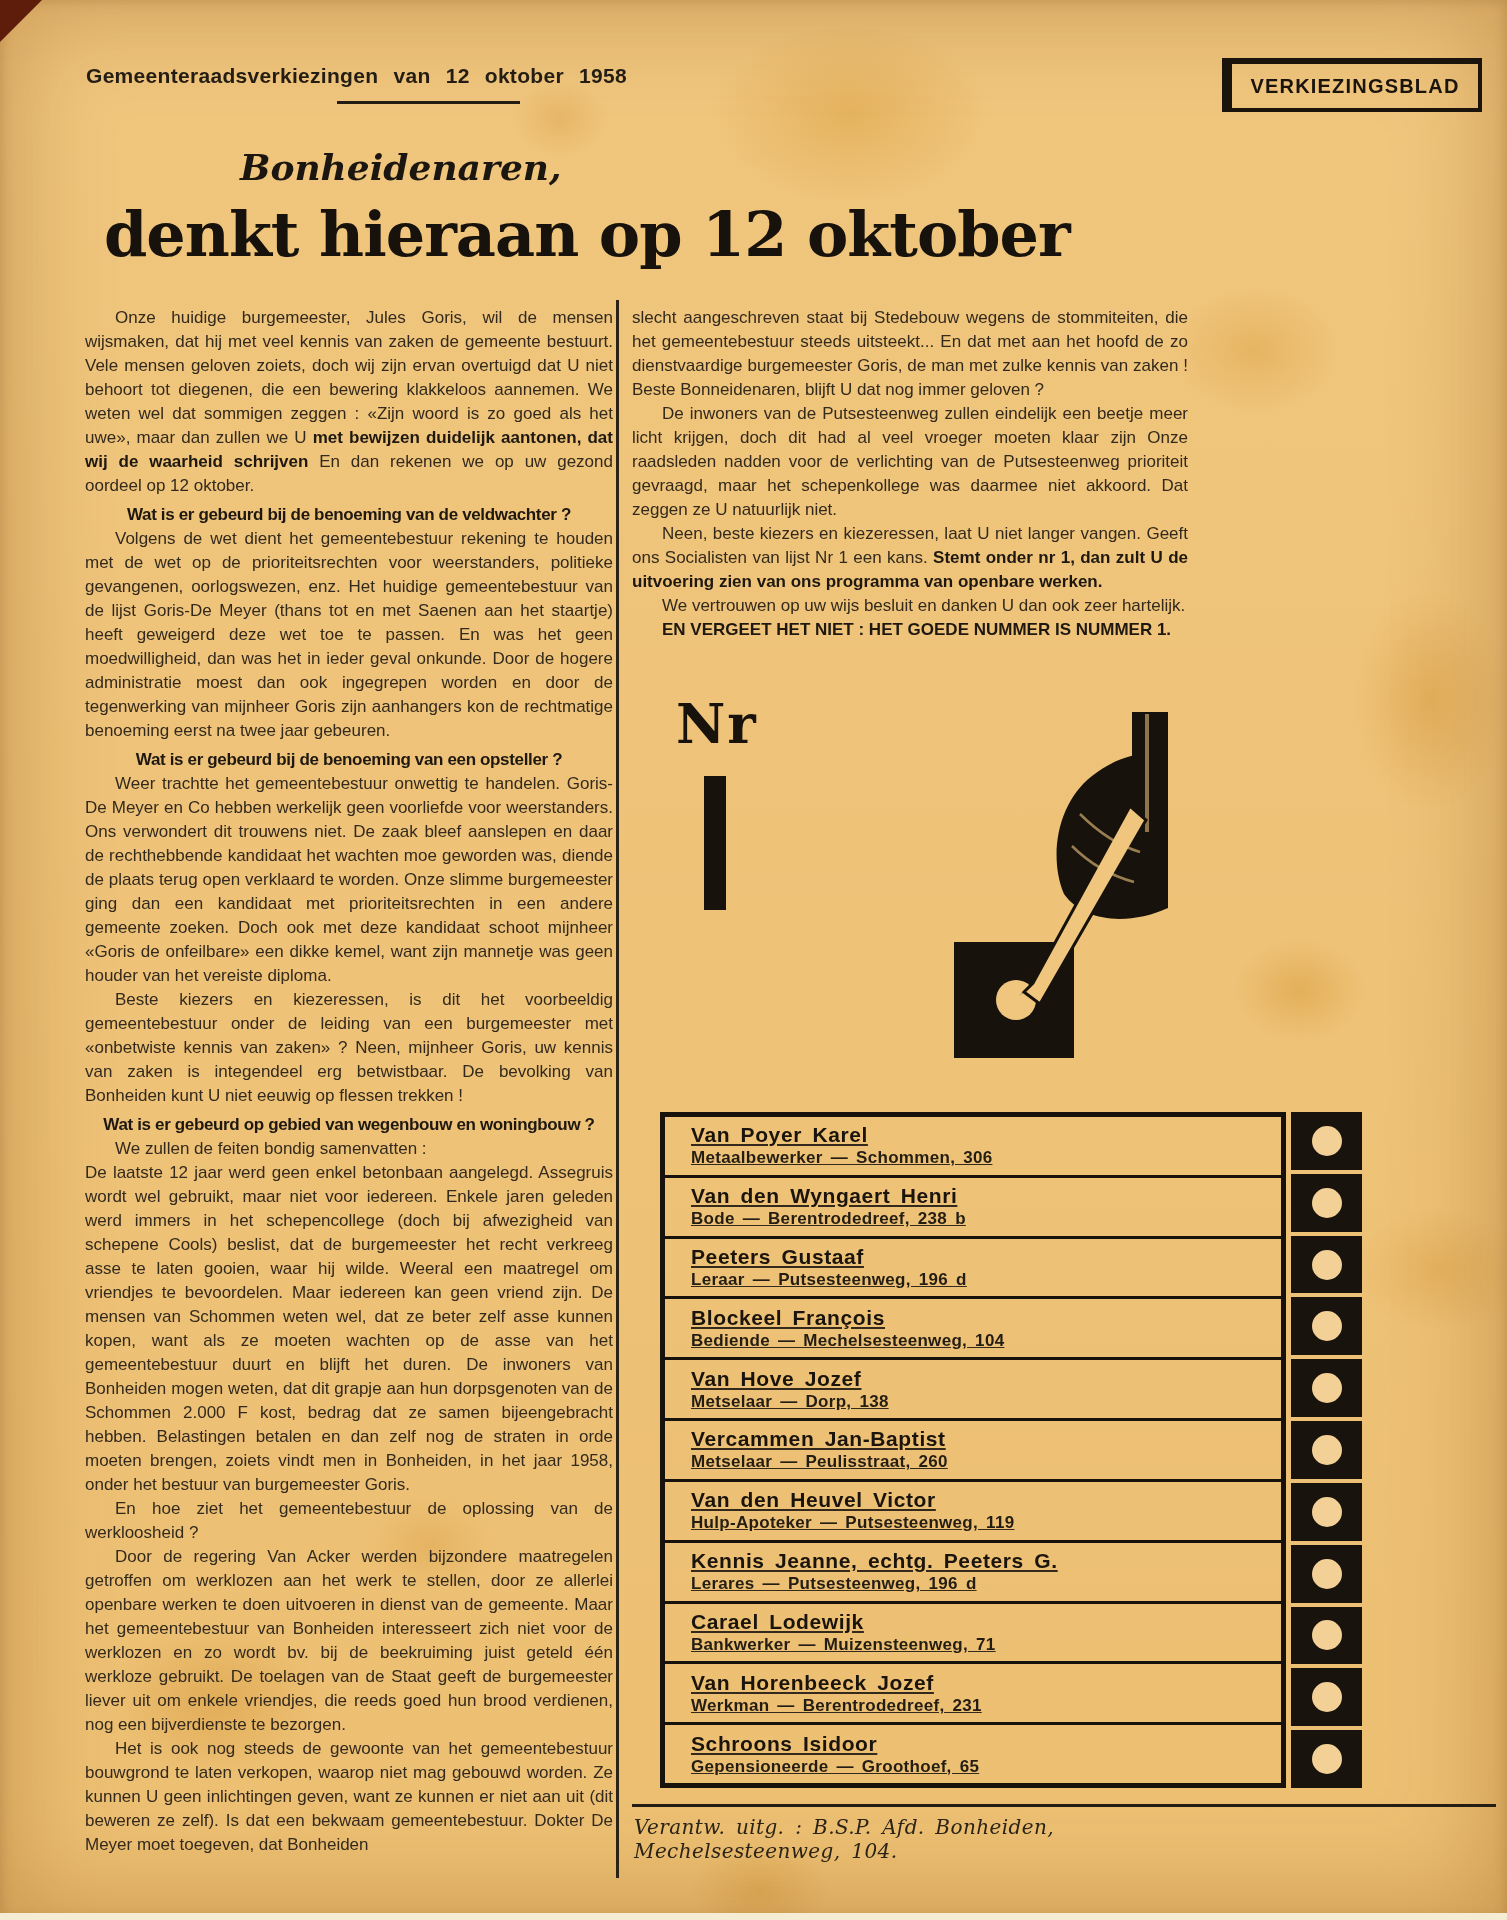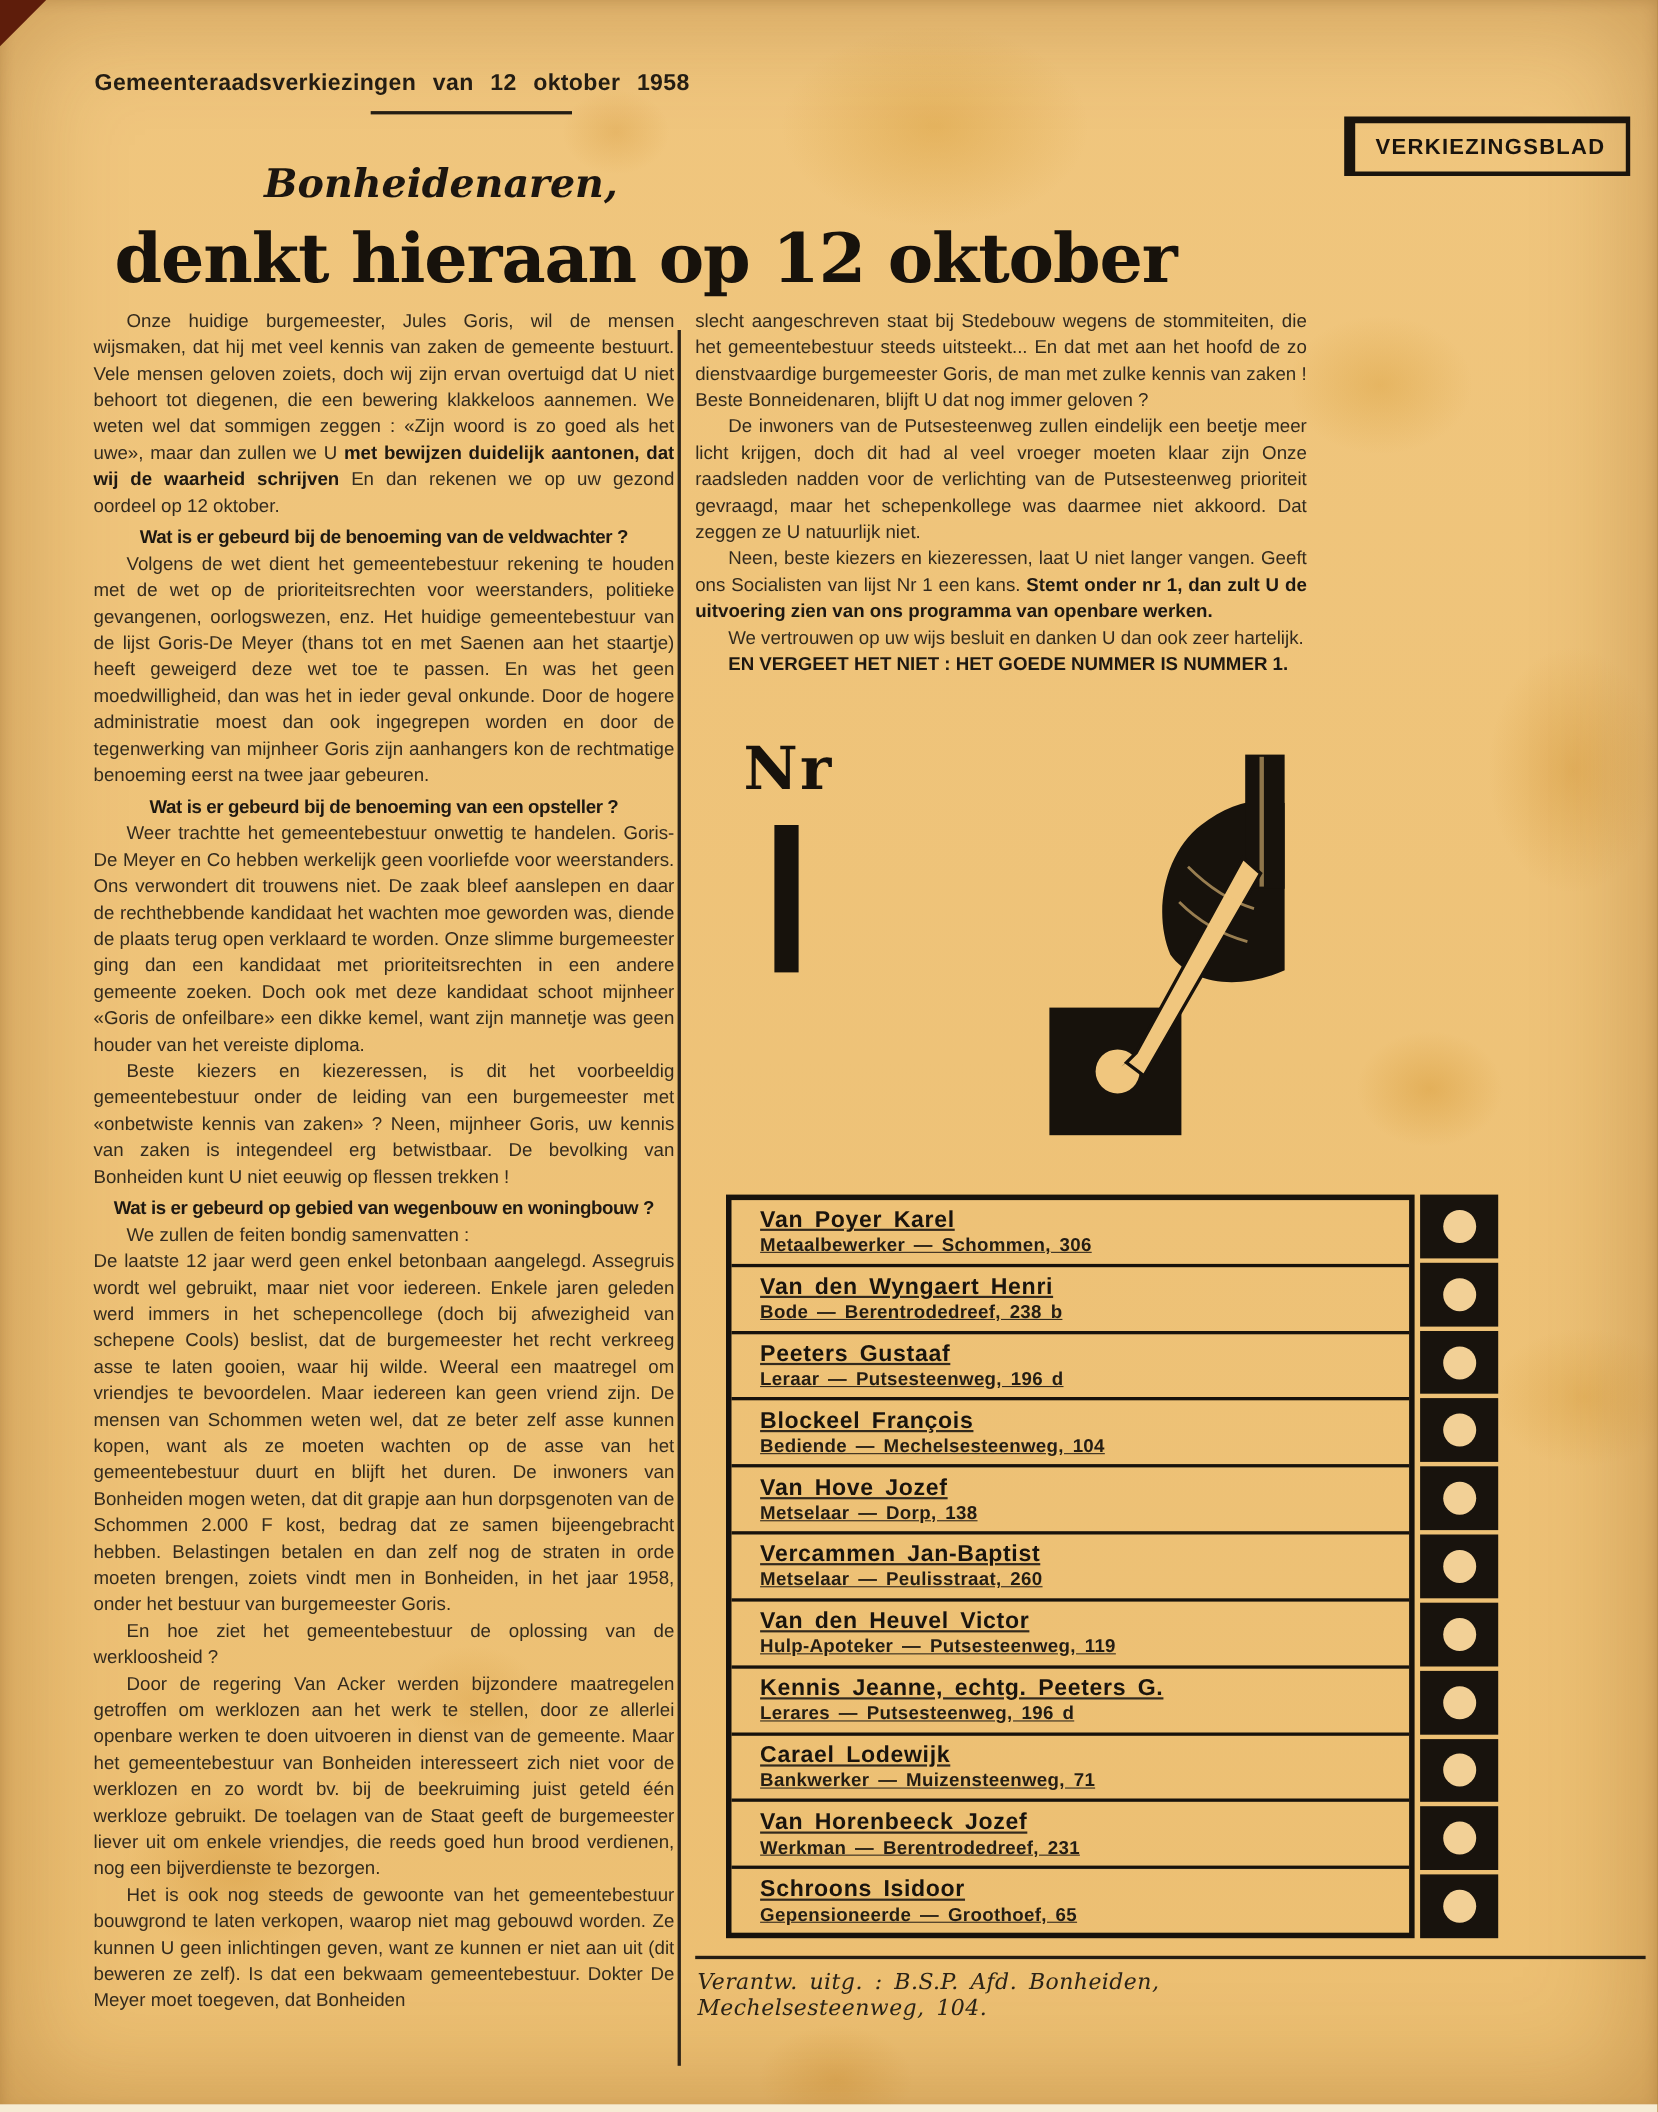"VERKIEZINGSBLAD" .badge { margin-top: 48px -> none }
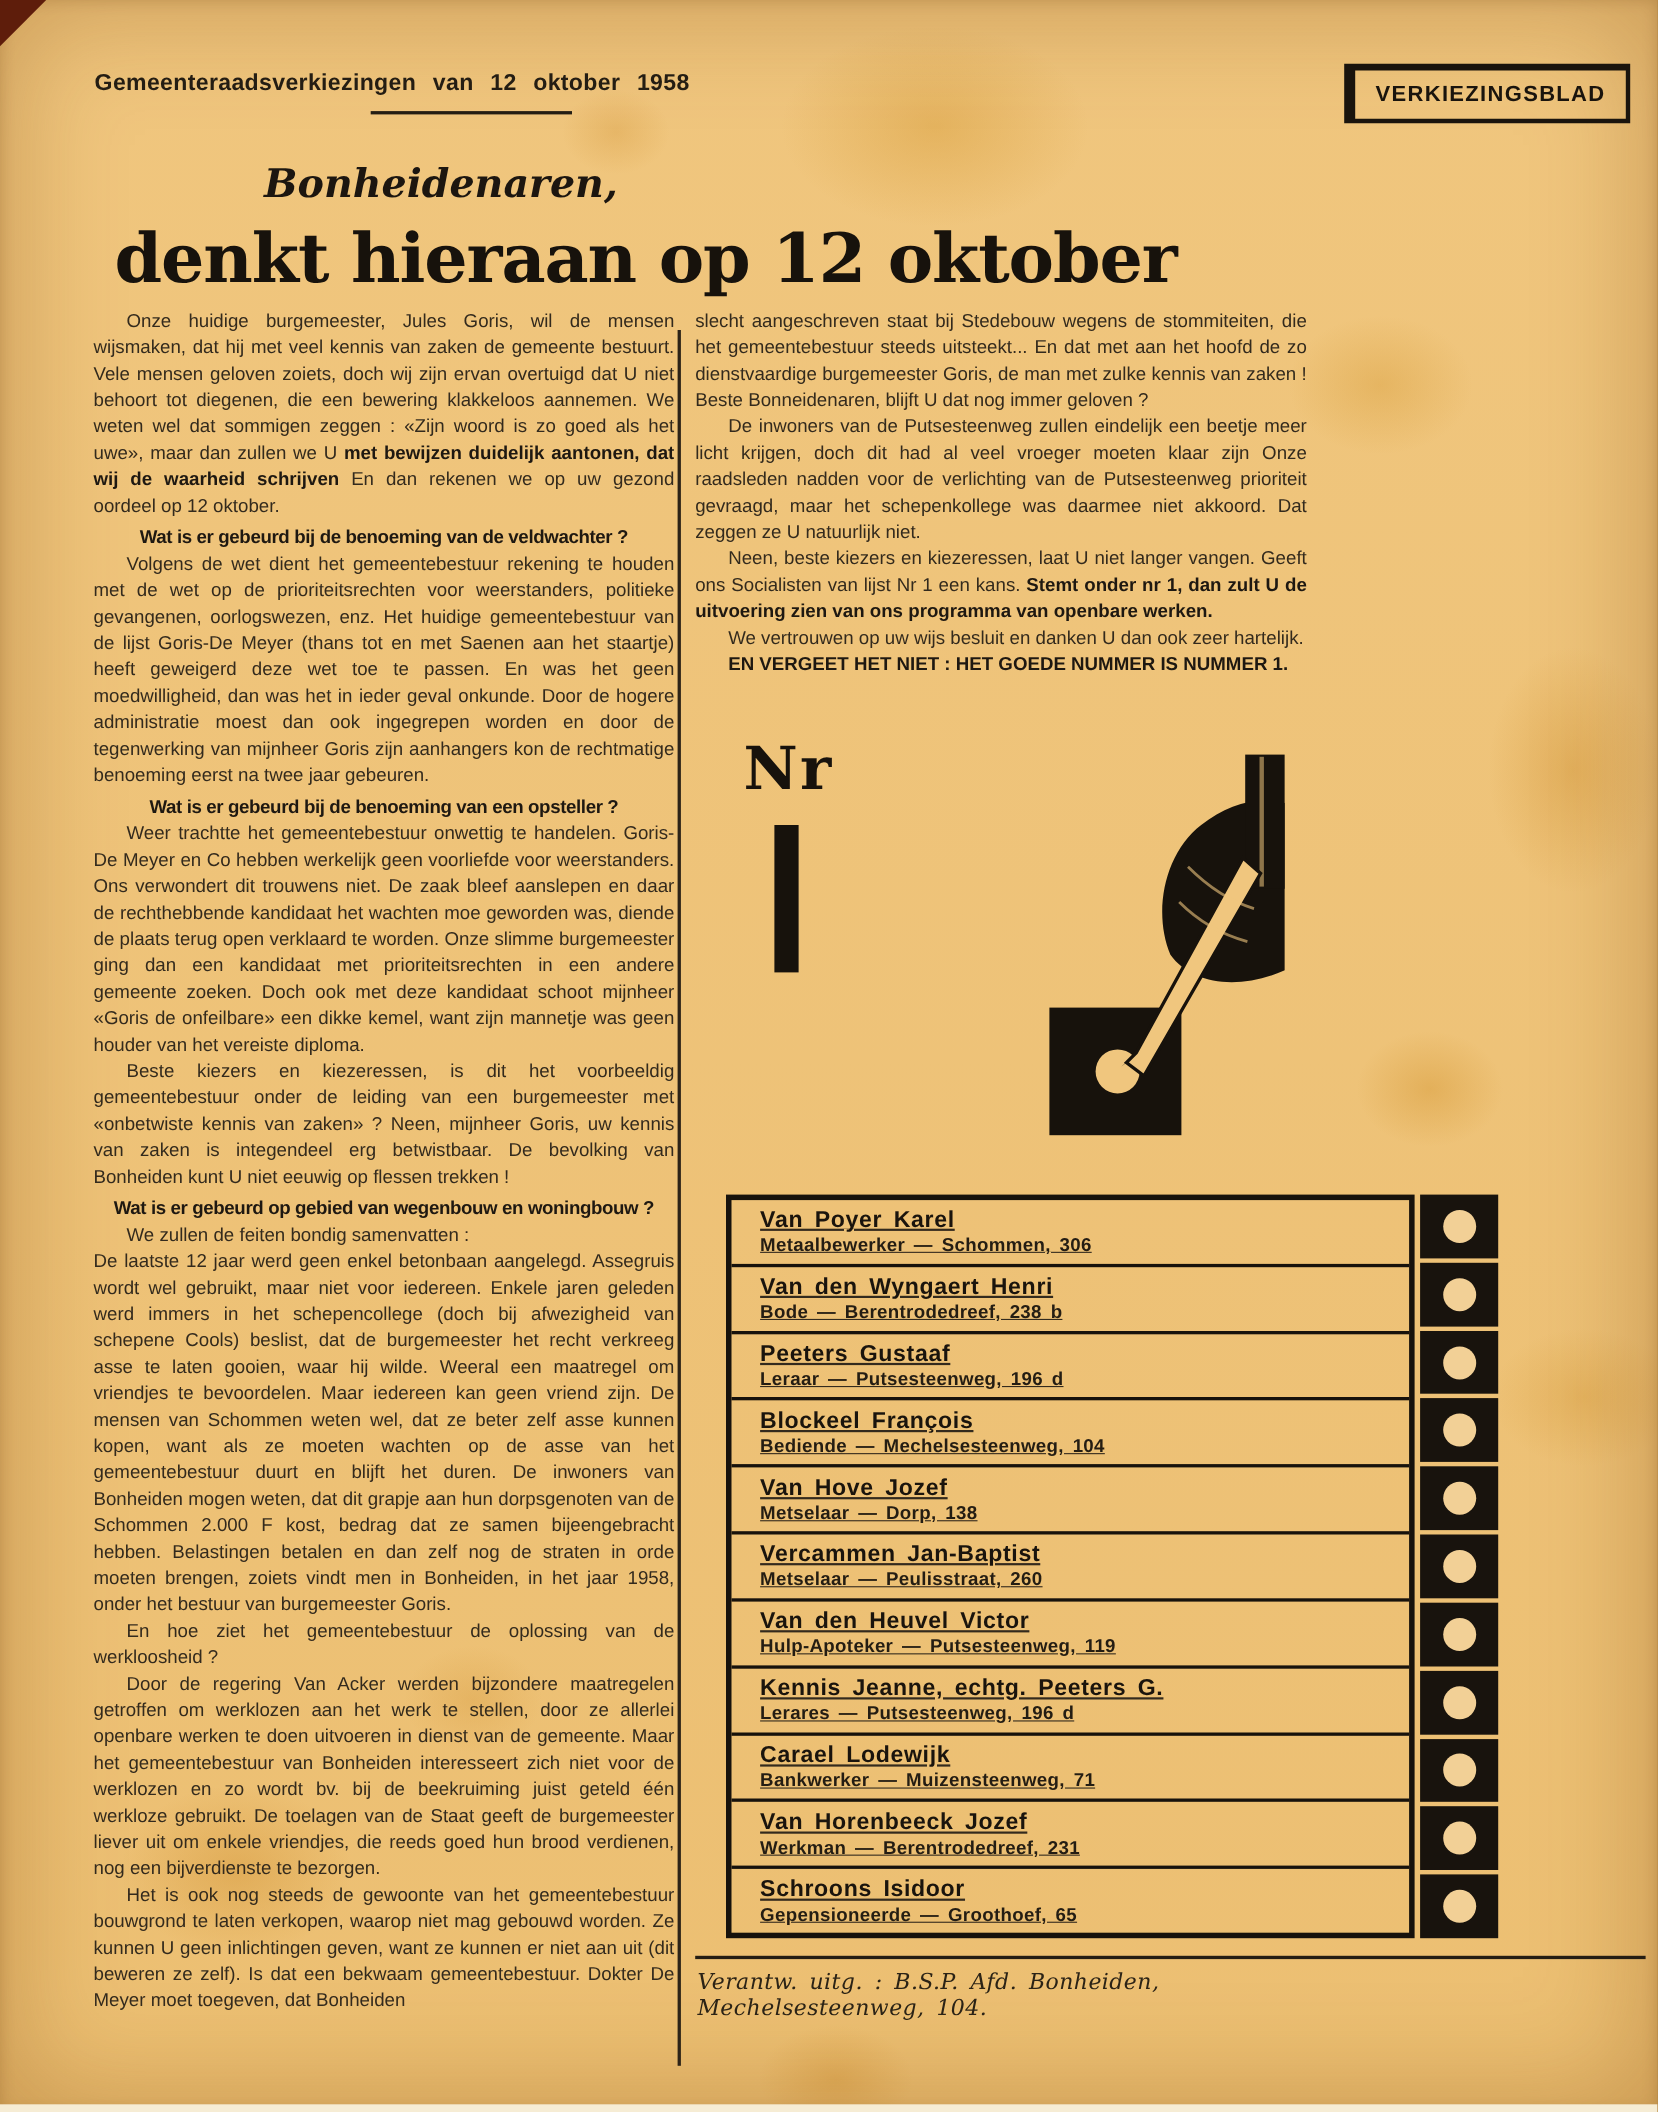"Onze huidige burgemeester, Jules Goris," .col { top: 280px -> 306px }
